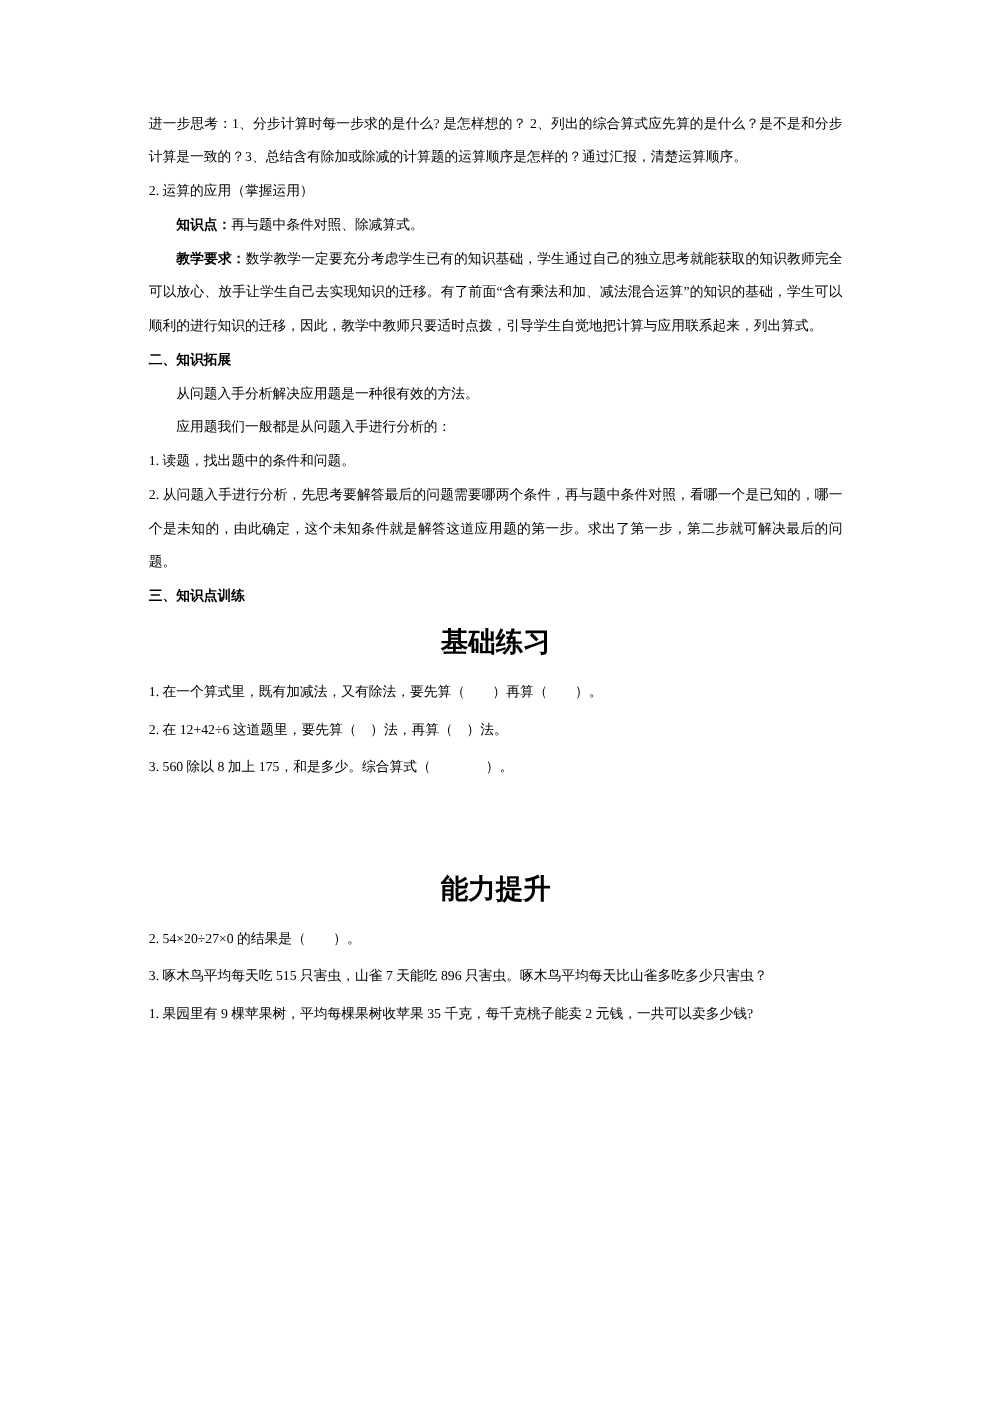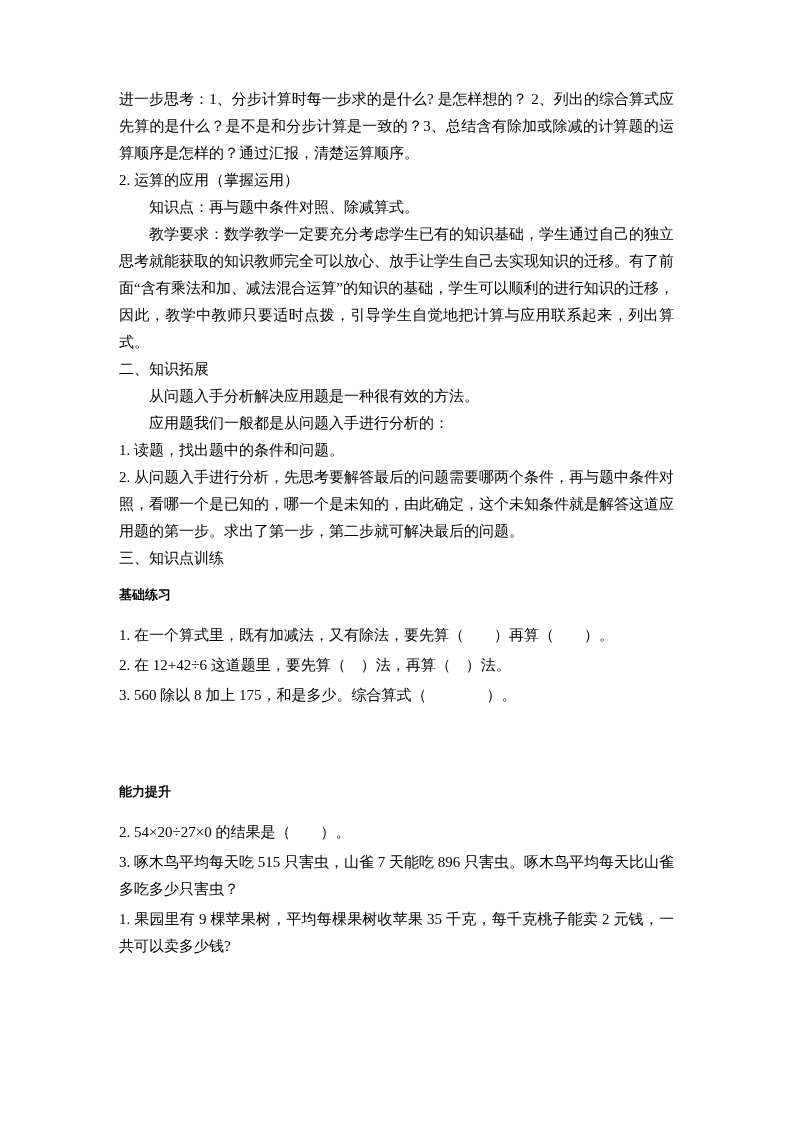"进一步思考：1、分步计算时每一步求的是什么? 是怎样想的？" .para { font-size: 15px -> 11px }
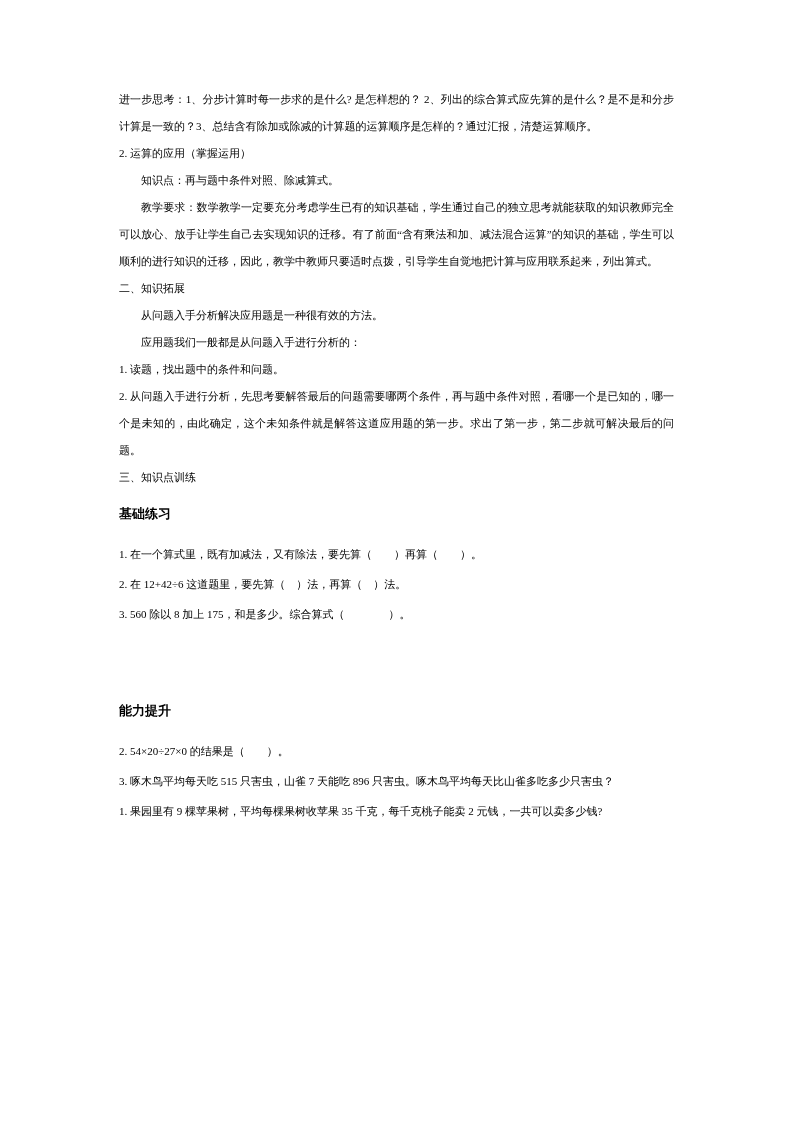"知识点：" .bold { font-weight: normal -> bold }
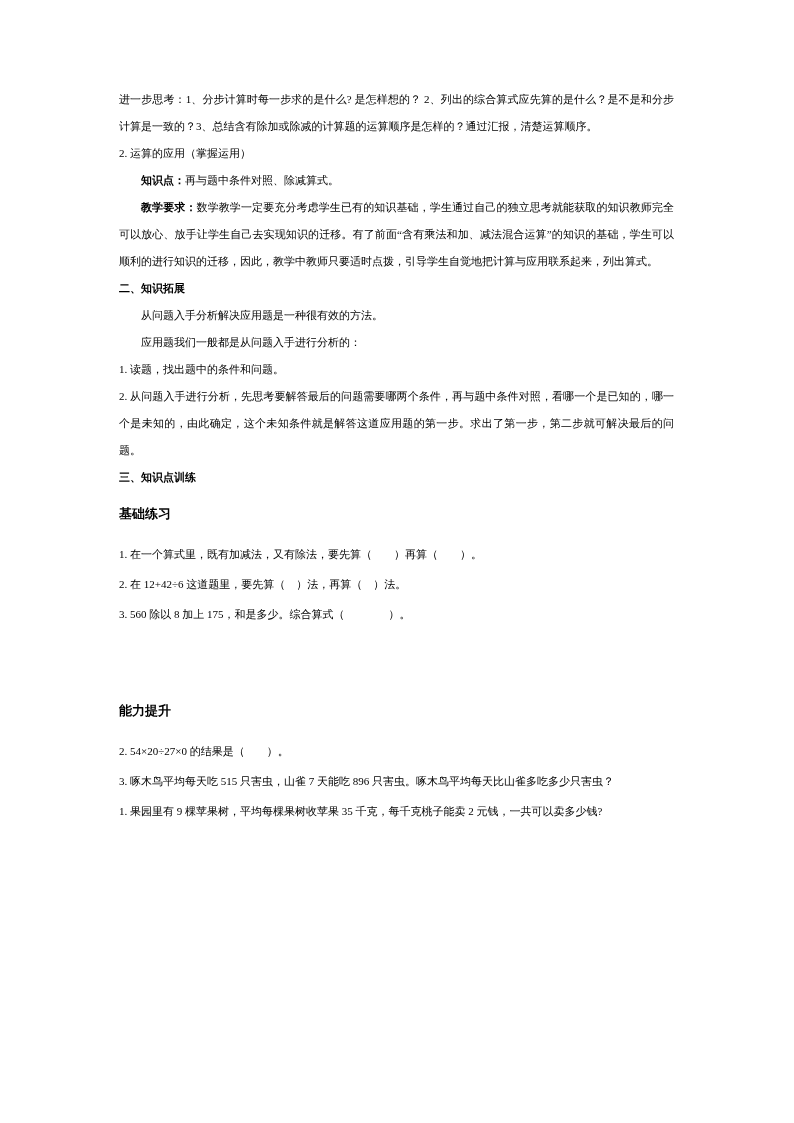"基础练习" .center-heading { font-size: 13px -> 22px; text-align: left -> center }
